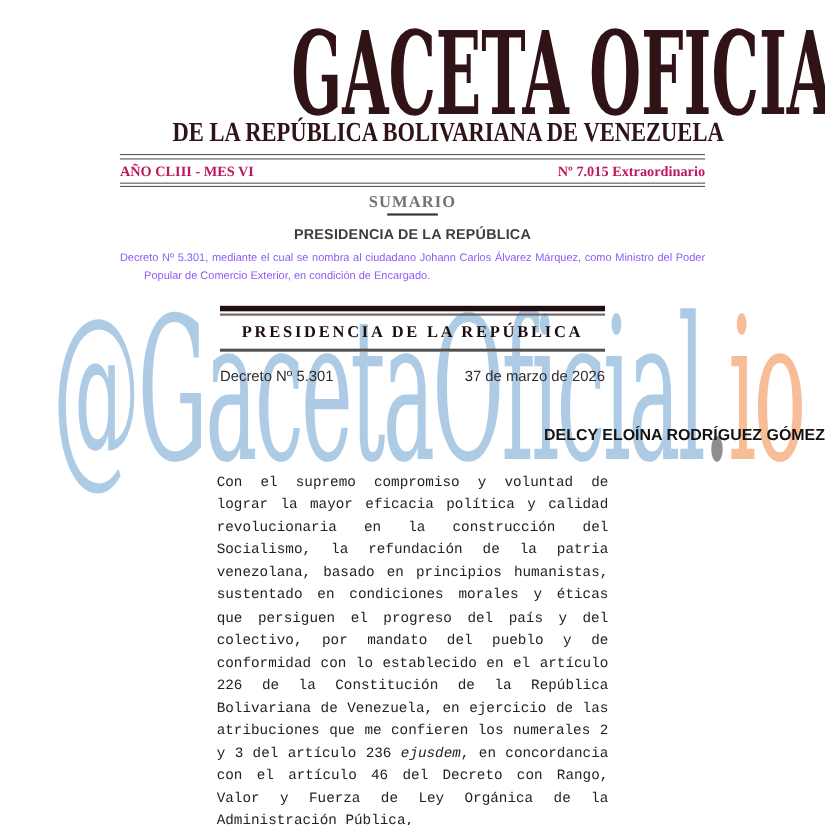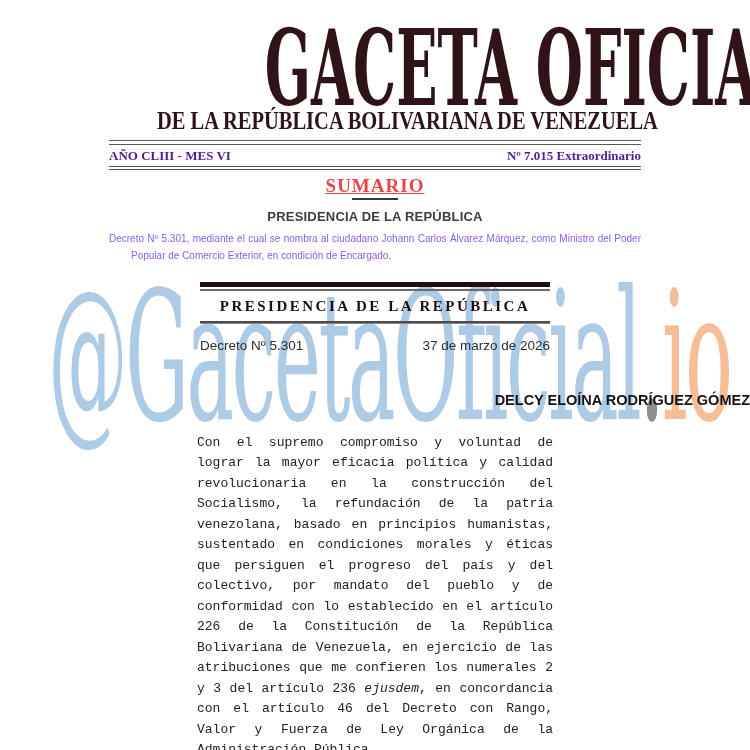"AÑO CLIII - MES VI" .info-row { color: #4c1d95 -> #be185d }
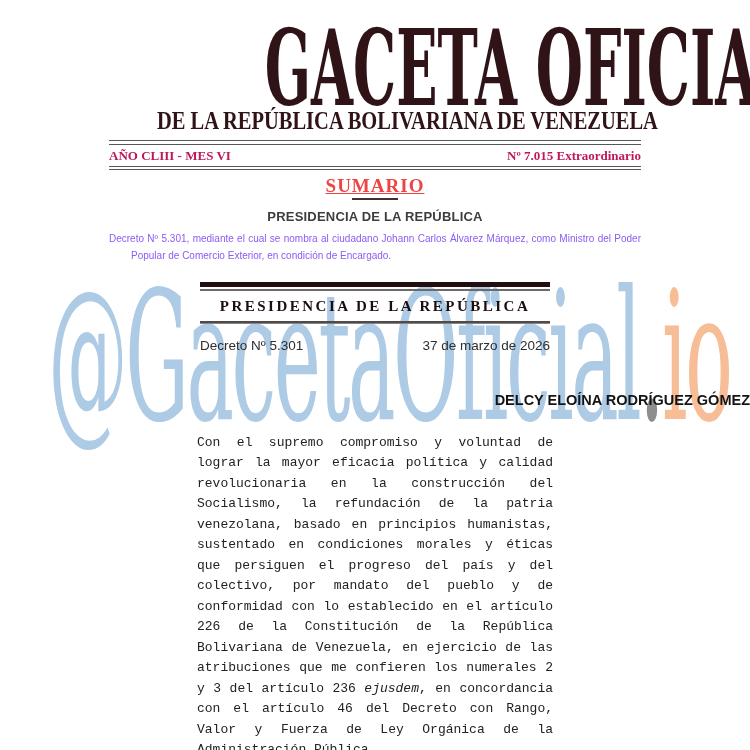"SUMARIO" .sumario-h span { color: #ef4444 -> #737373; font-size: 19px -> 15px; text-decoration: underline -> none }
